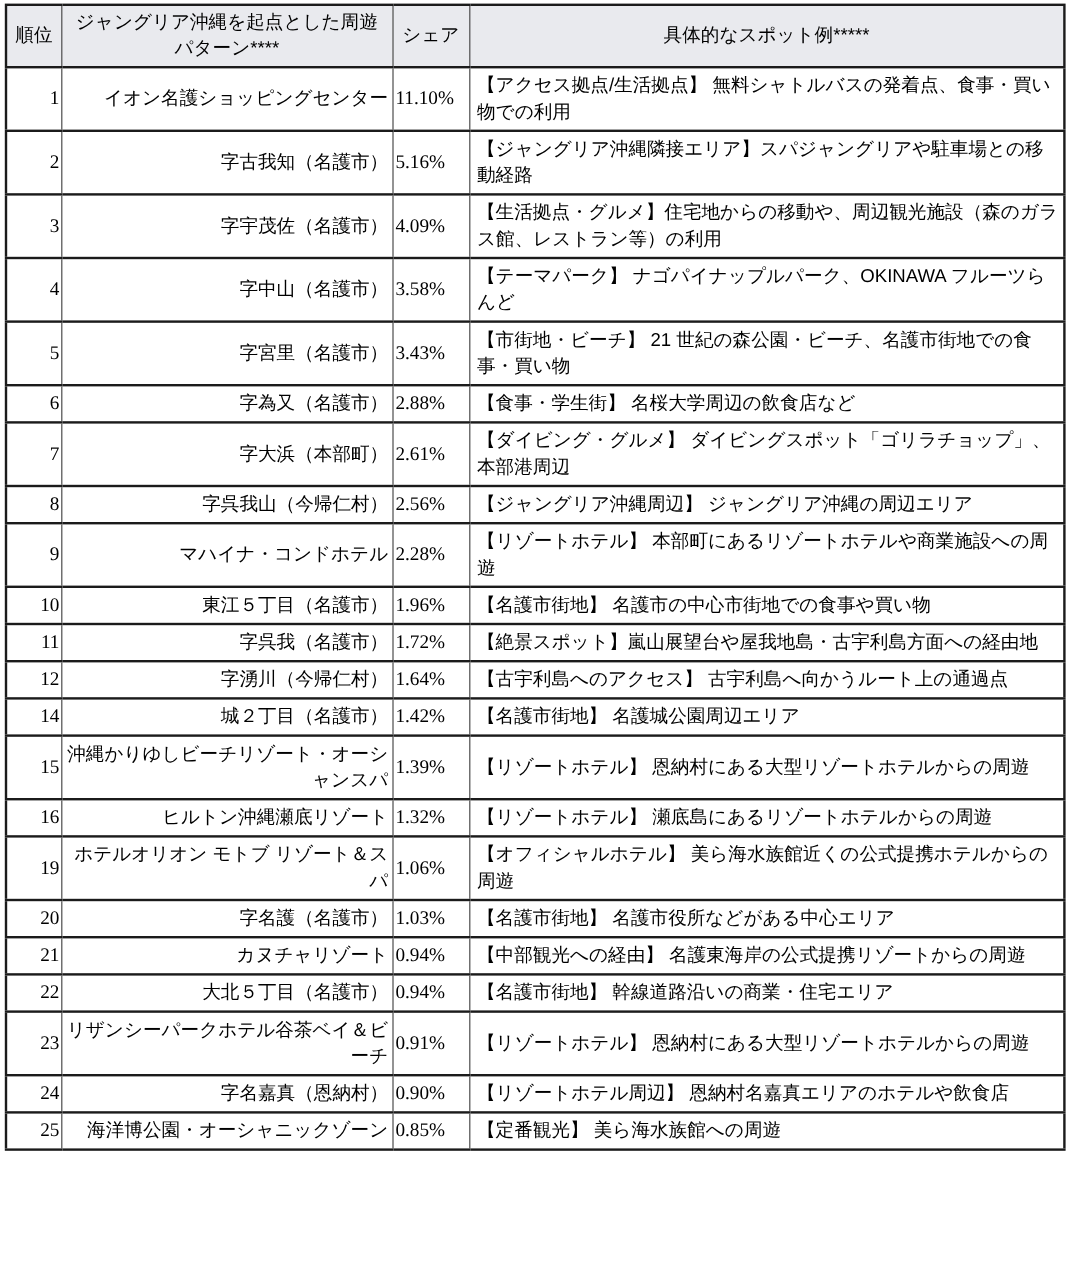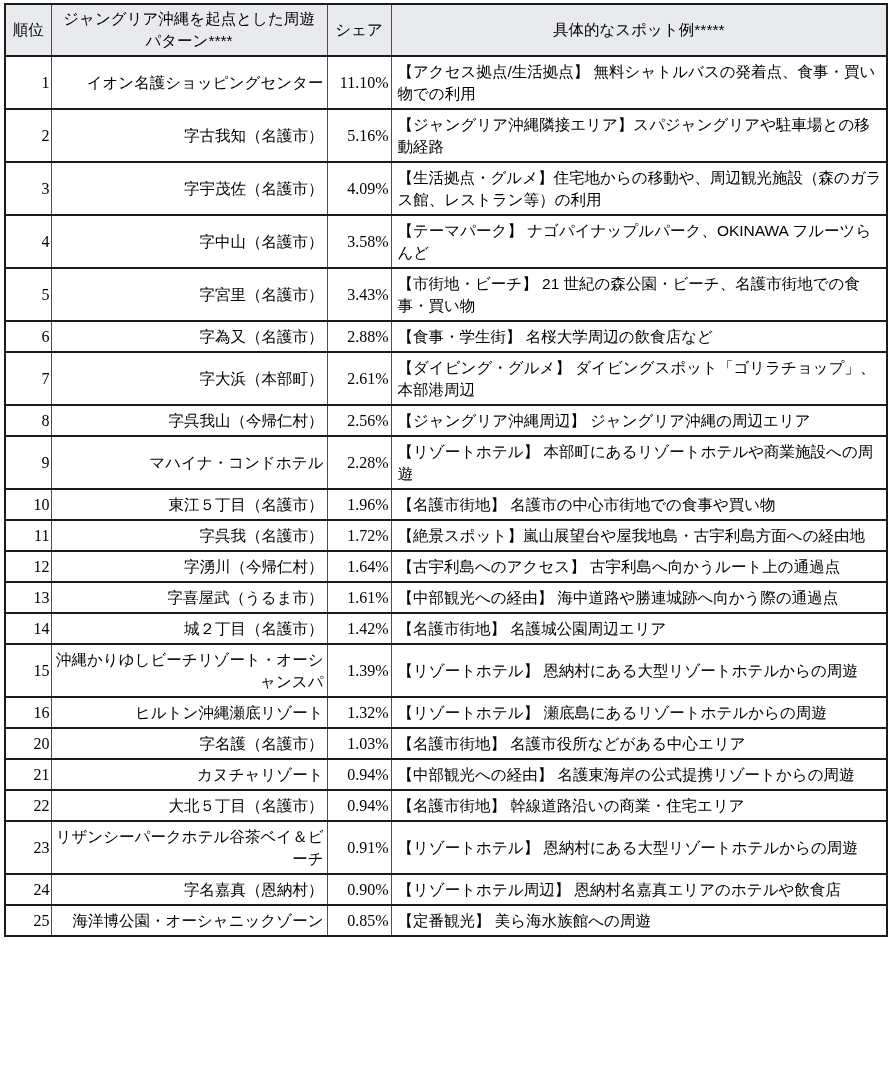"11.10%" td.share-cell { text-align: right -> none }
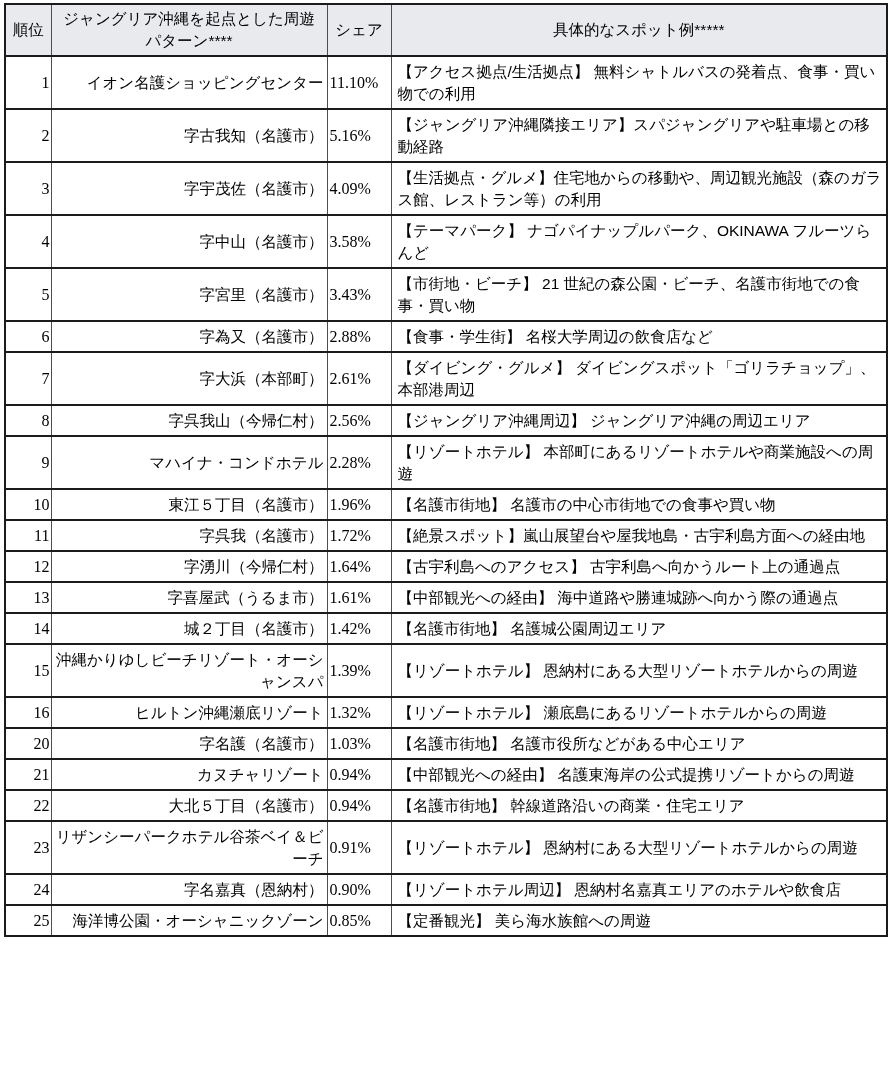"13" tr { html: <tr> <td>13</td> <td>字喜屋武（うるま市）</td> <td>1.61%</td> <td>【中部観光への経由】 海中道路や勝連城跡へ向かう際の通過点</td> </tr> -> none }
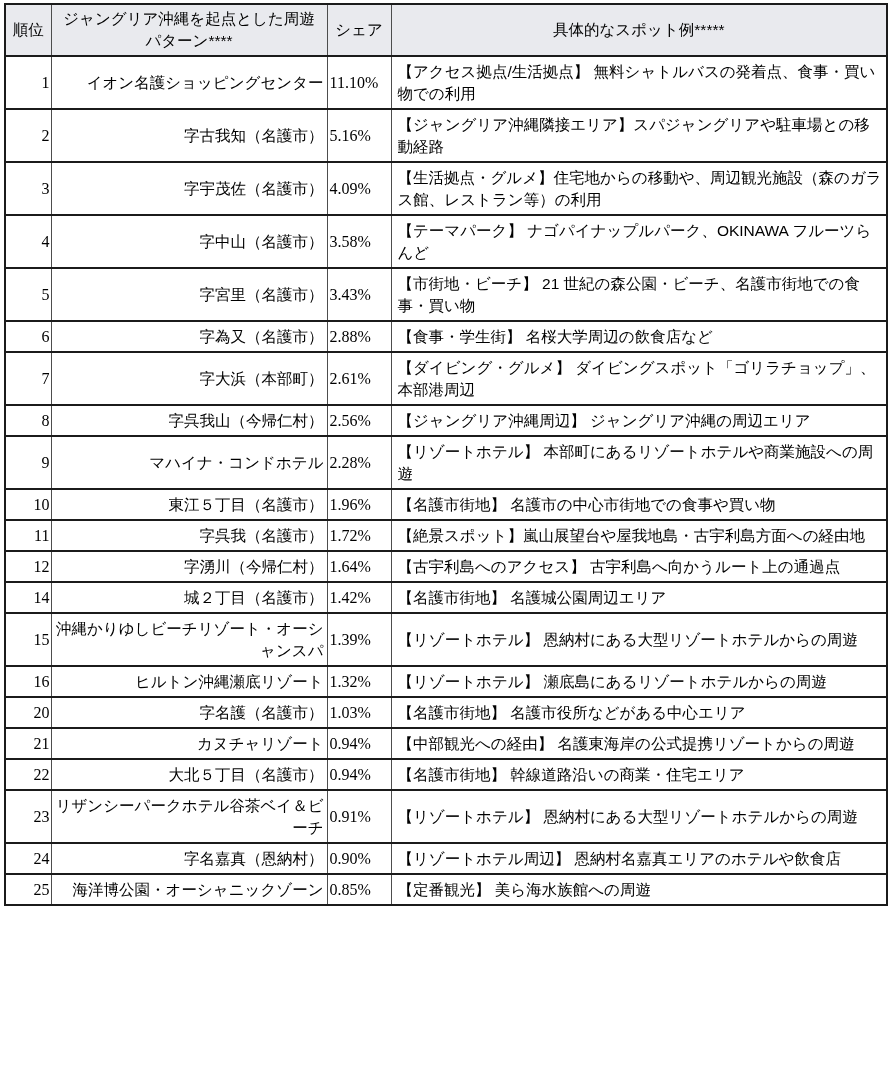"19" tr { html: none -> <tr> <td>19</td> <td>ホテルオリオン モトブ リゾート＆スパ</td> <td>1.06%</td> <td>【オフィシャルホテル】 美ら海水族館近くの公式提携ホテルからの周遊</td> </tr> }
